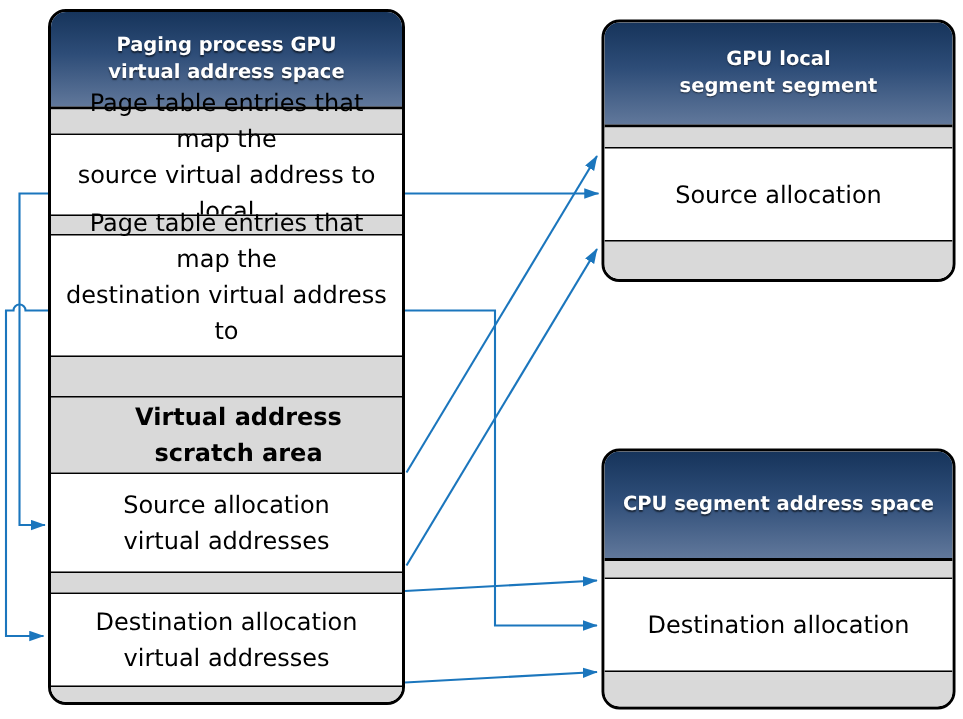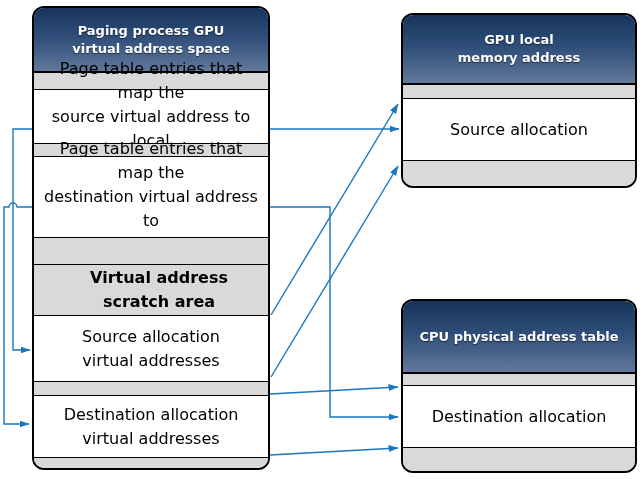"GPU local" div.row { text: memory address -> segment segment }
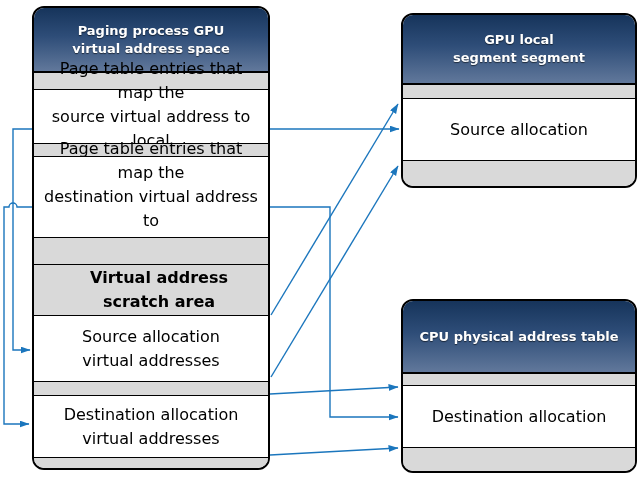"CPU physical address table" div.row { text: physical address table -> segment address space }
